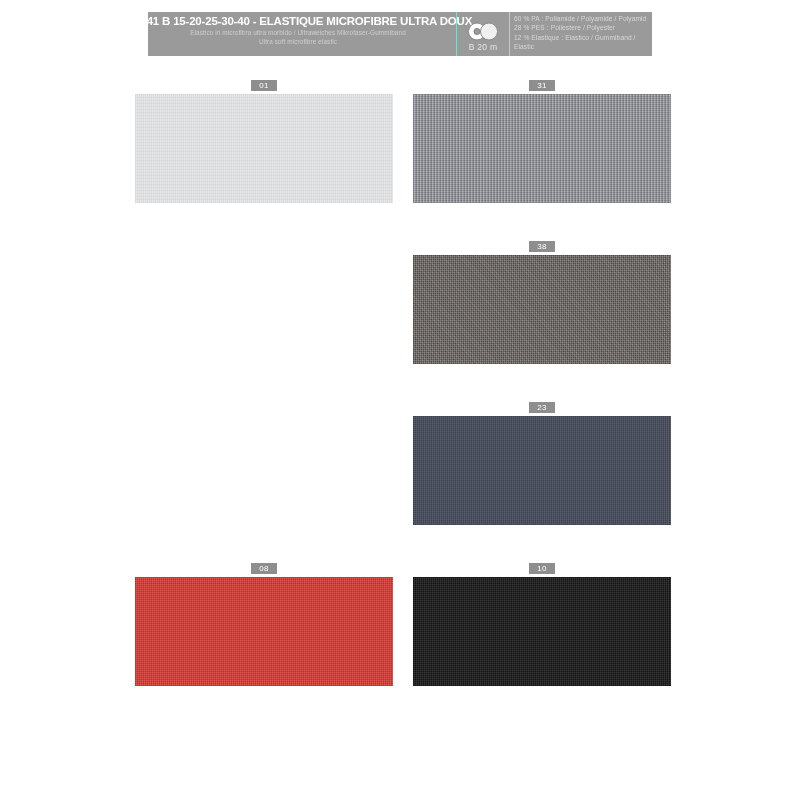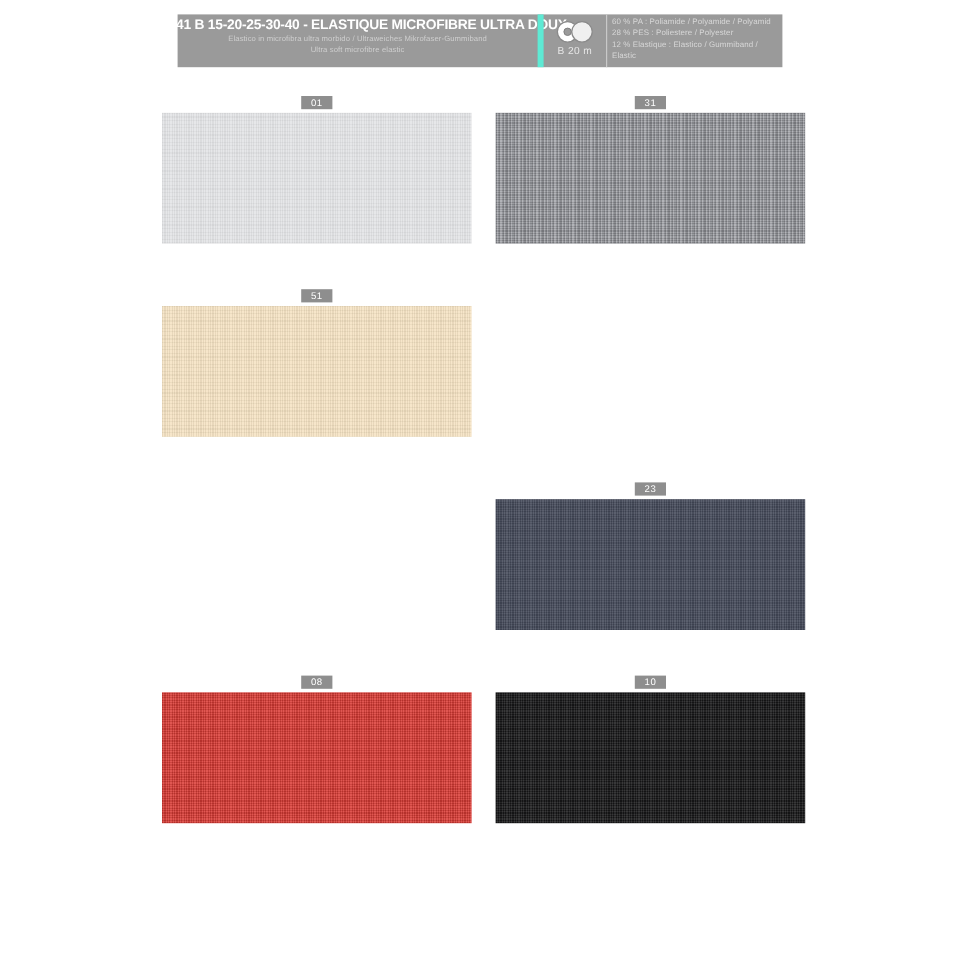"B 20 m" #header-spool { border-left: 5px solid #5eead4 -> 1px solid #5eead4; margin-left: none -> 8px; padding-top: 5px -> 10px }
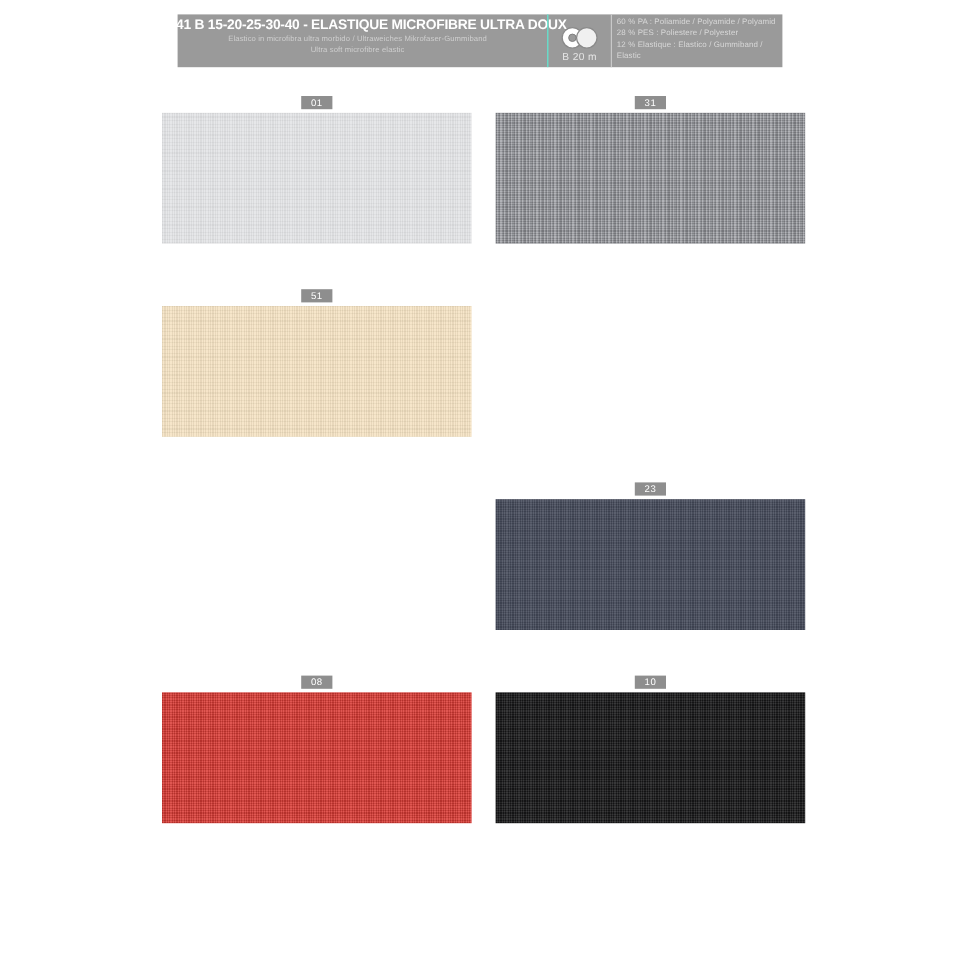"51" div.swatch-cell { html: <div> <span>51</span> <div></div> </div> -> none }
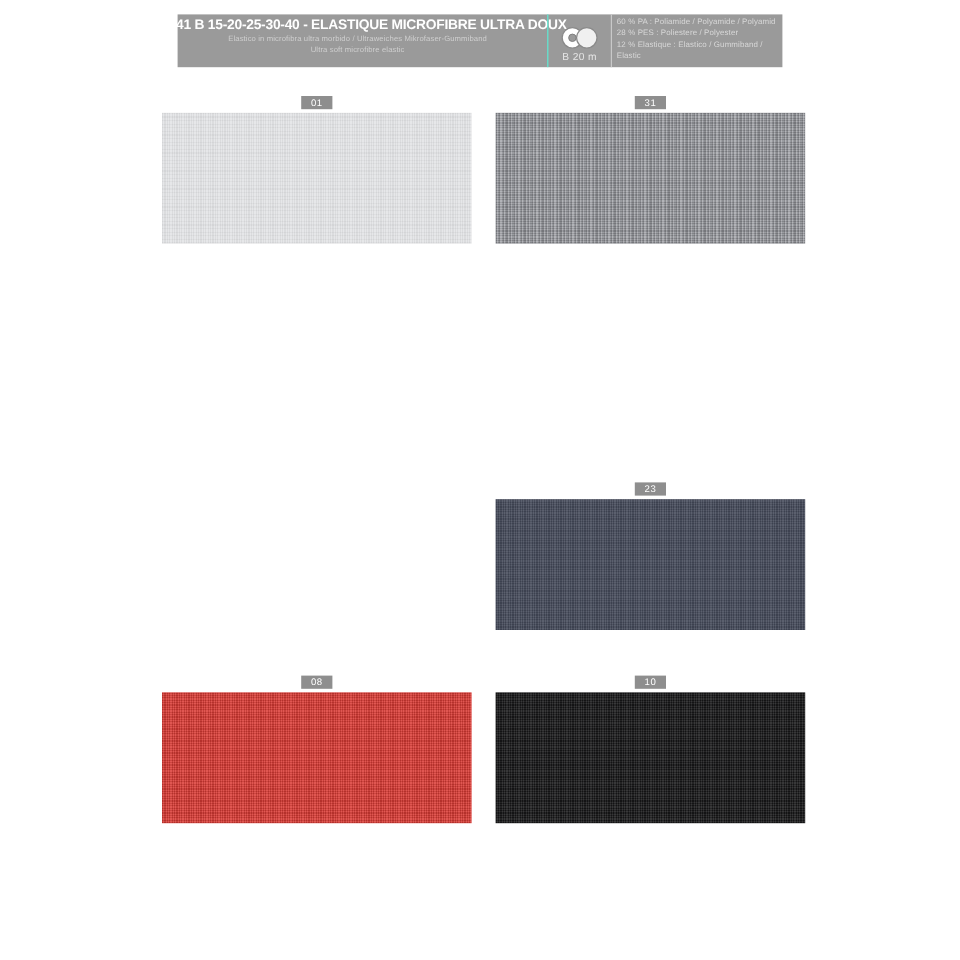"38" div.swatch-cell { html: none -> <div> <span>38</span> <div></div> </div> }
